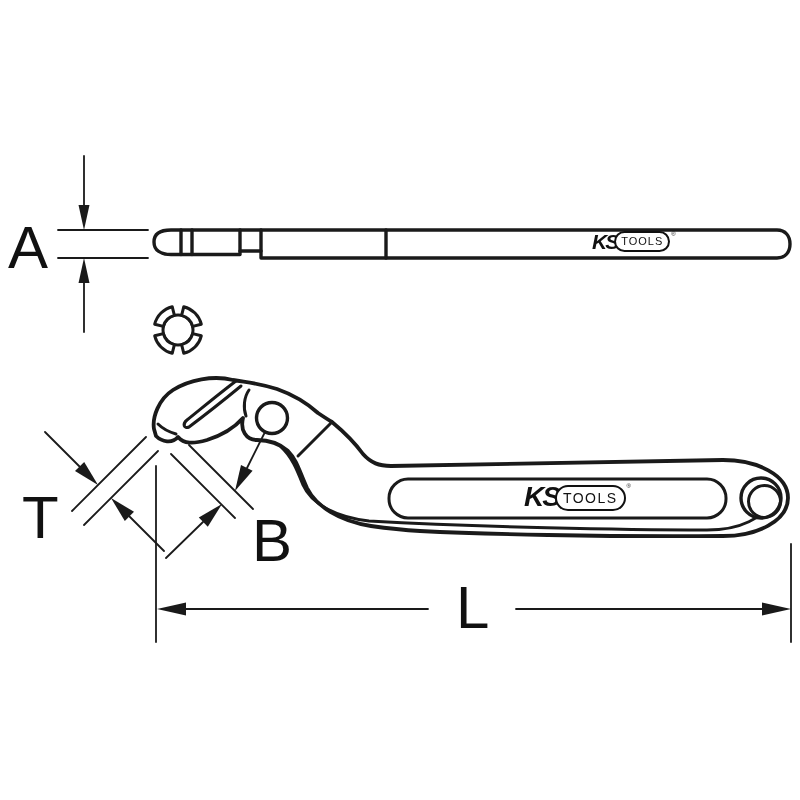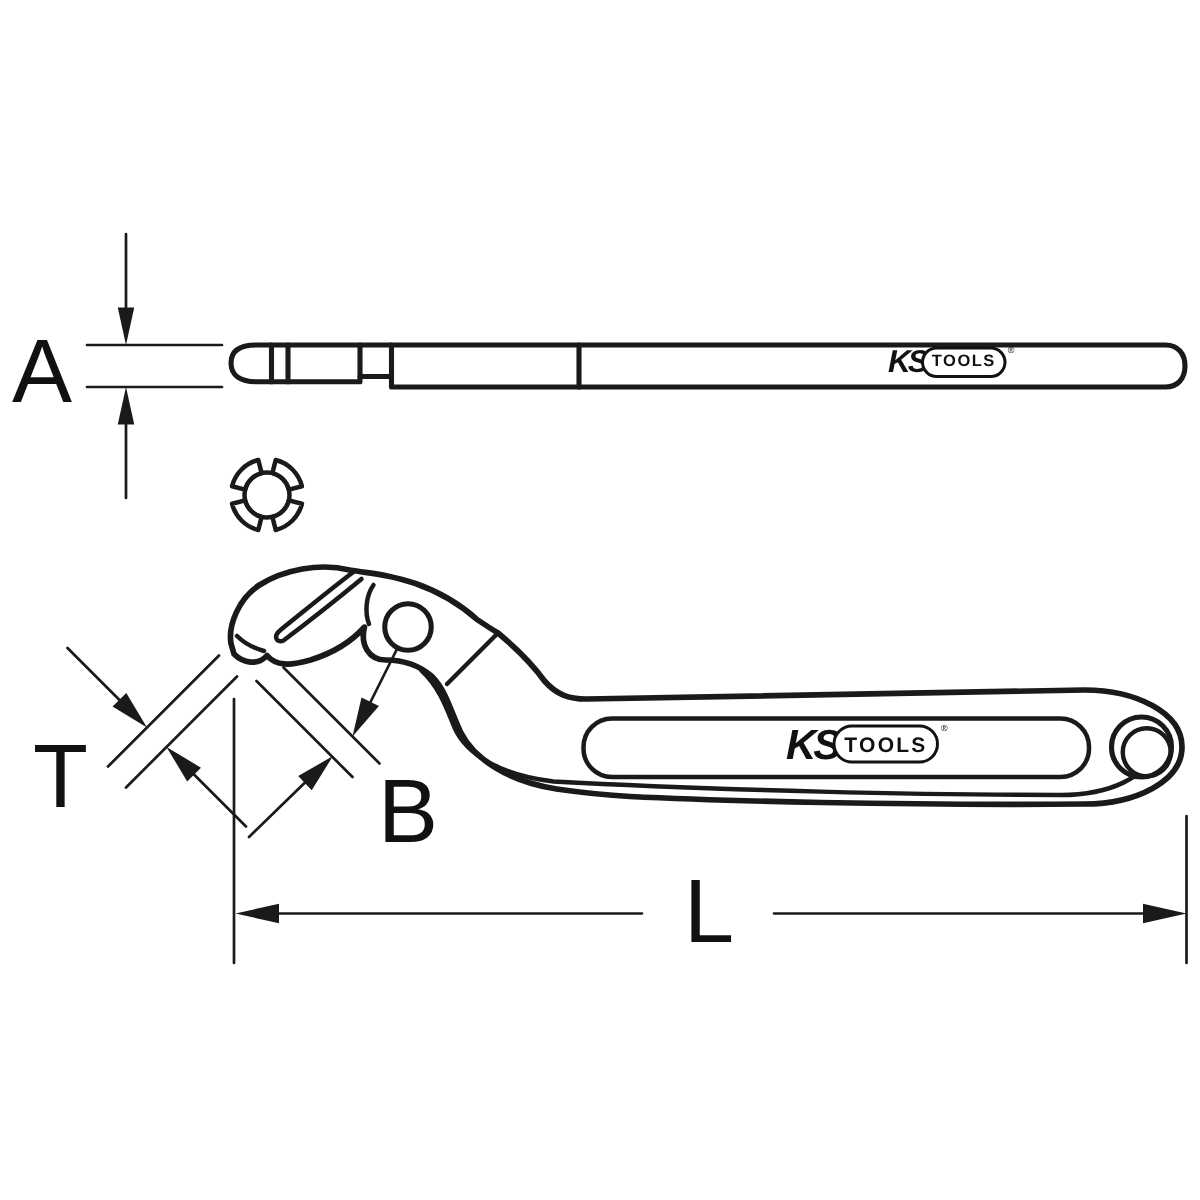"KS" .logo { align-items: flex-start -> flex-end }
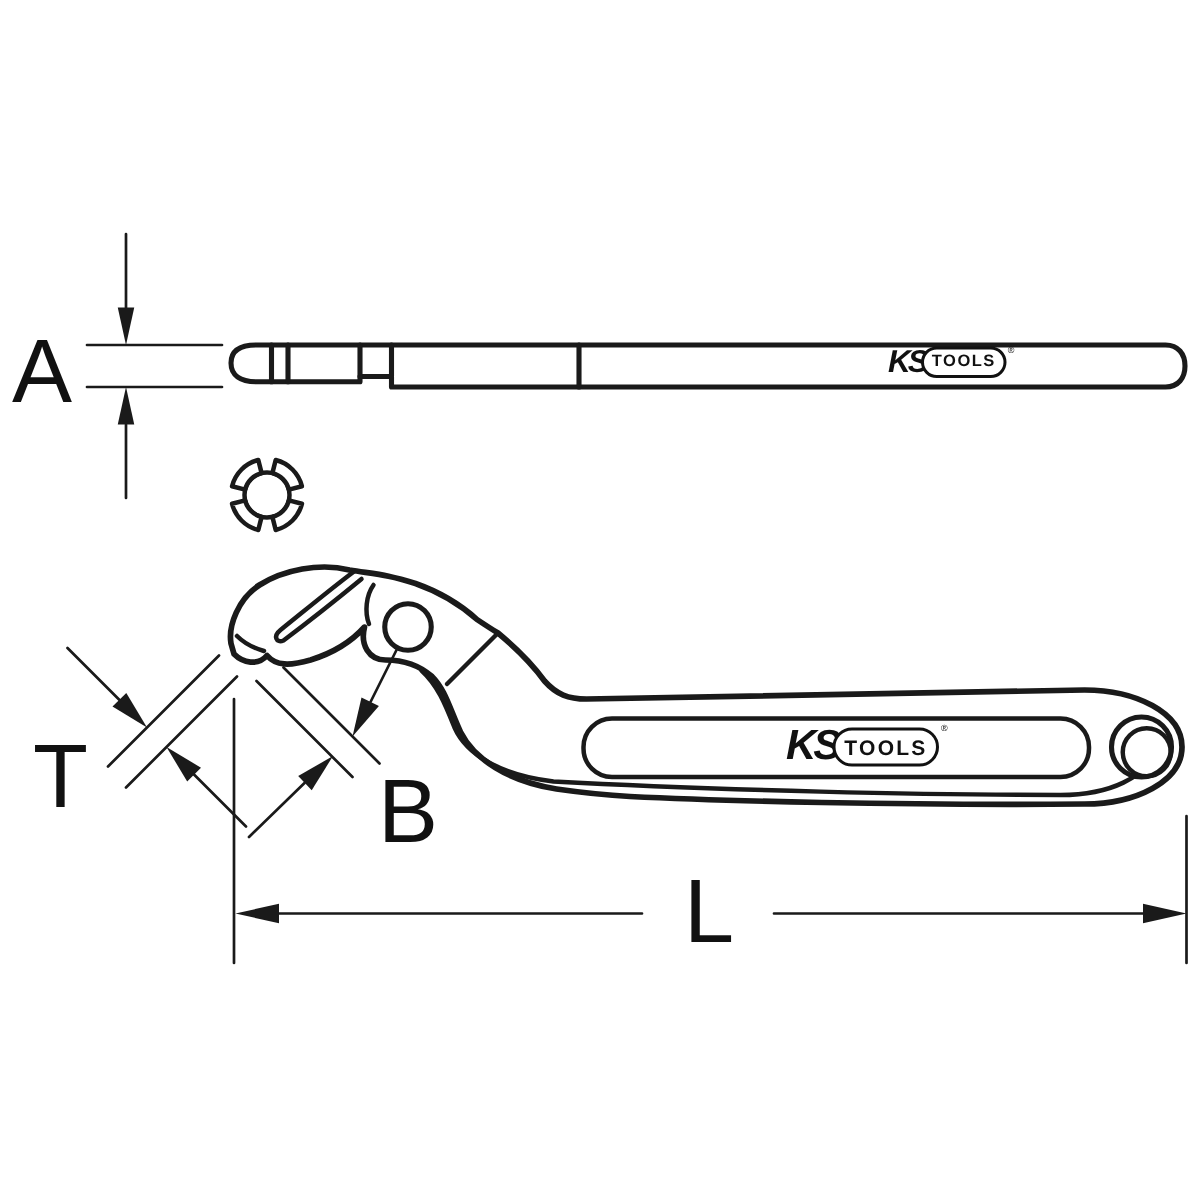"TOOLS" .logo .pill { font-weight: bold -> normal }
